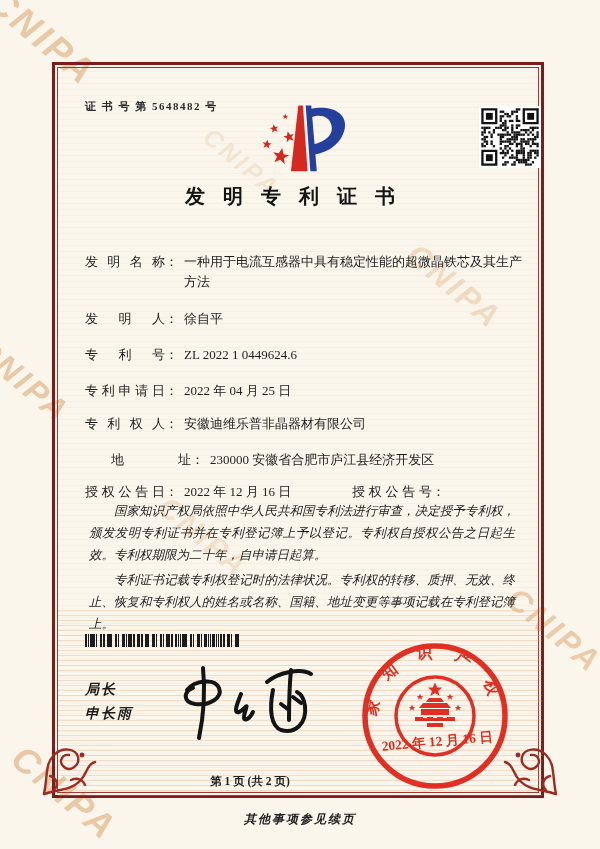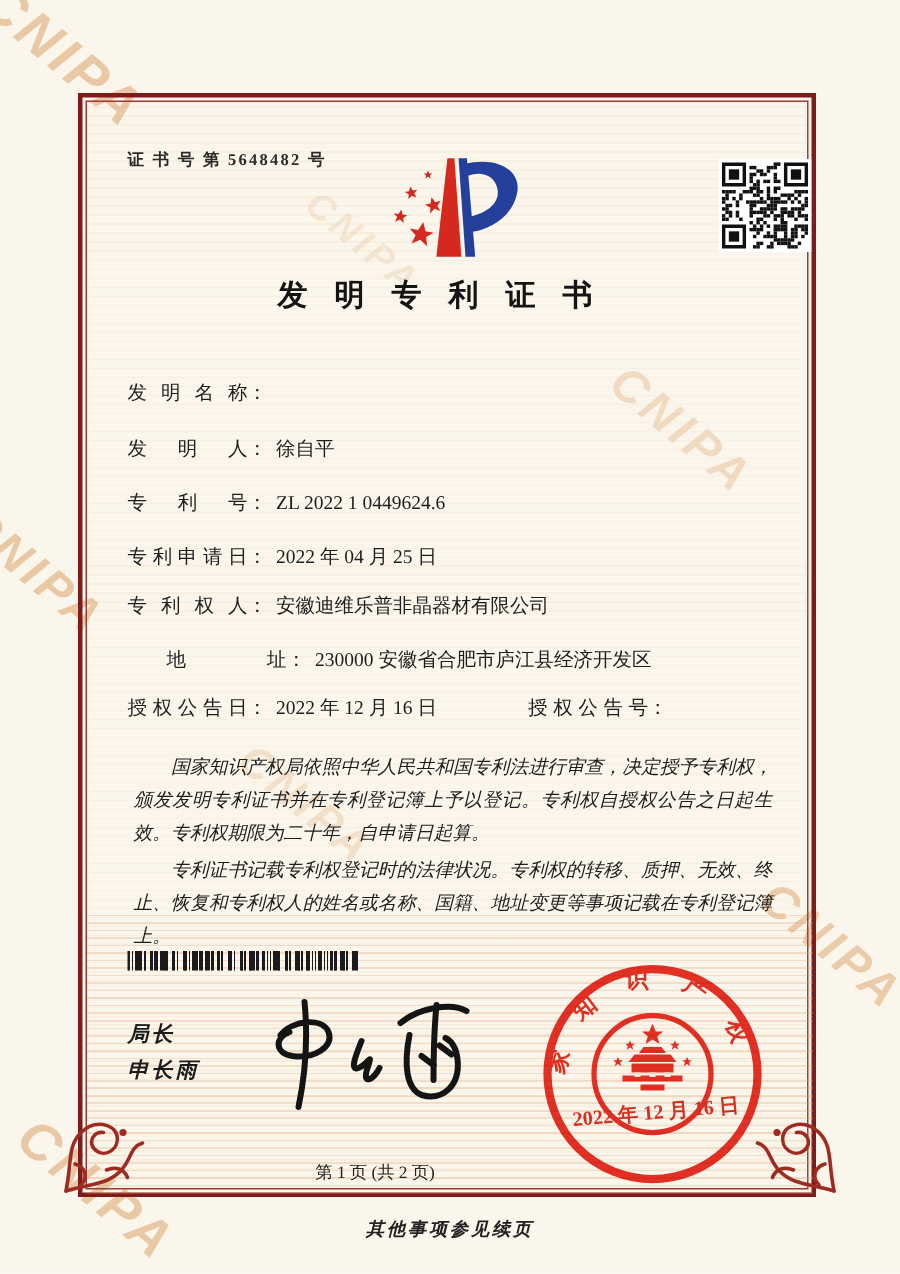"一种用于电流互感器中具有稳定性能的超微晶铁芯及其生产方法" span.fvalue { html: none -> <span>一种用于电流互感器中具有稳定性能的超微晶铁芯及其生产方法</span> }
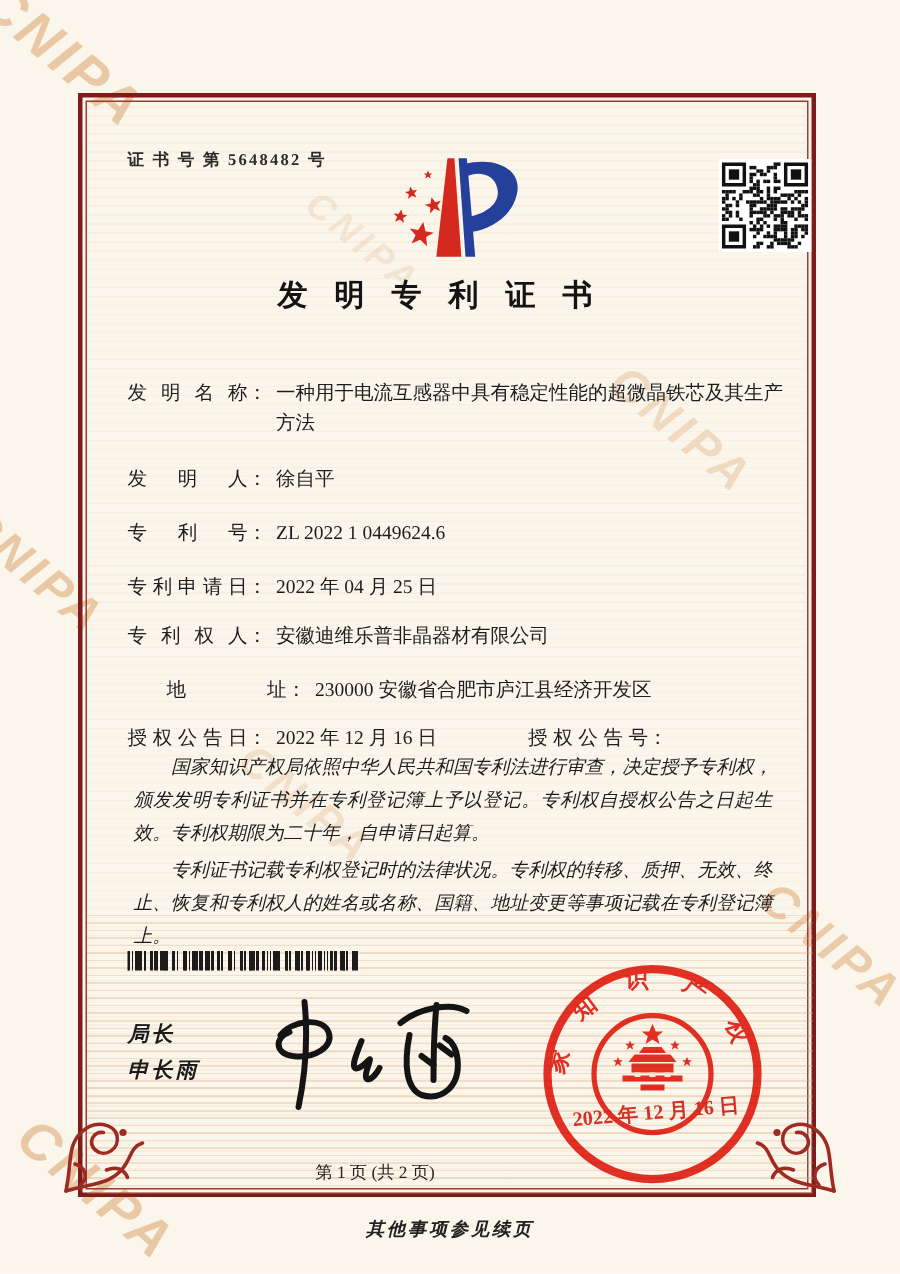"第 1 页 (共 2" .page-num { font-weight: 400 -> 700 }
